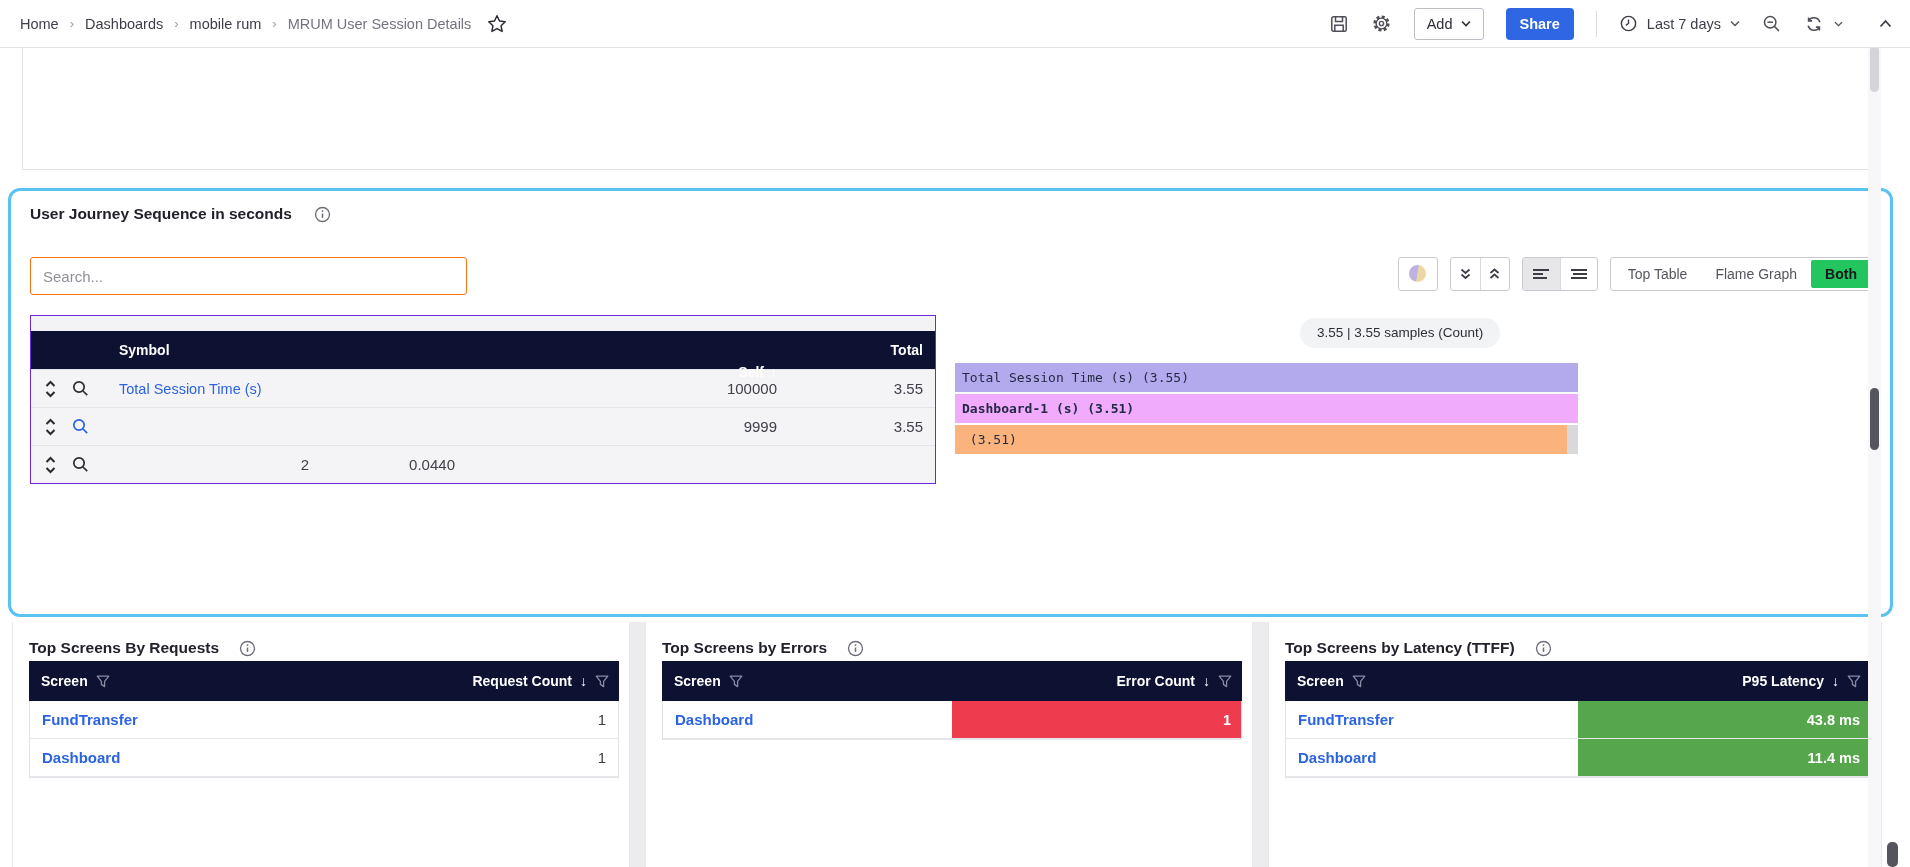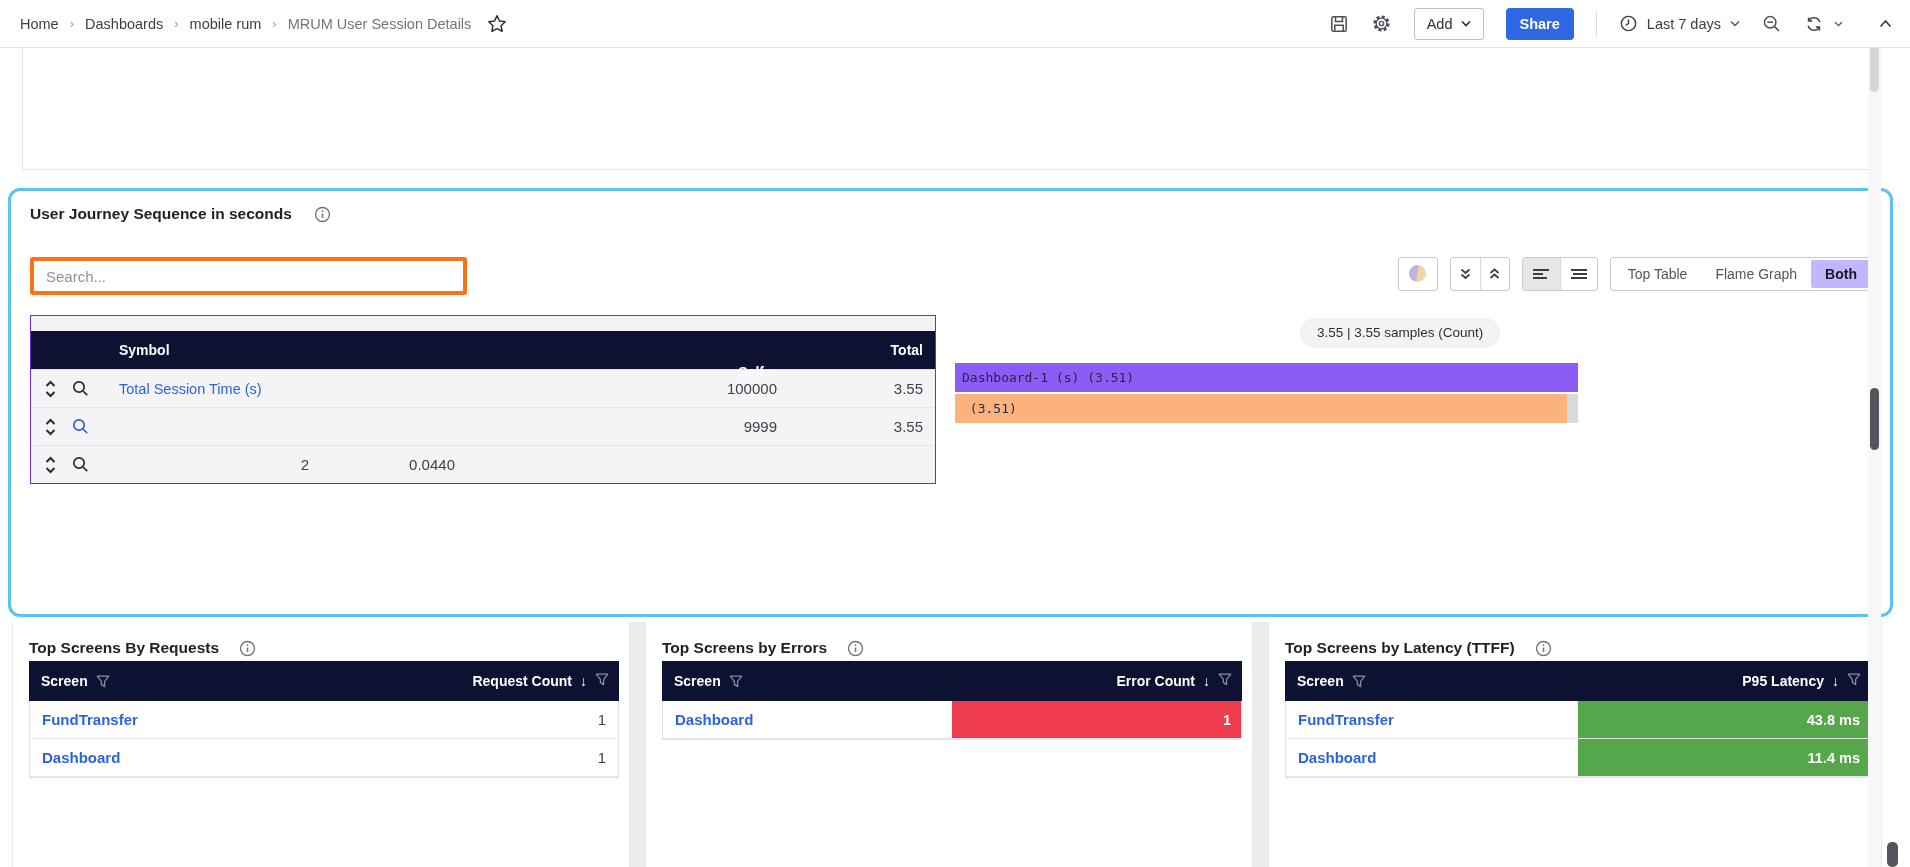"Search..." .jp-search { border: 4px solid #f97316 -> 1px solid #f97316 }
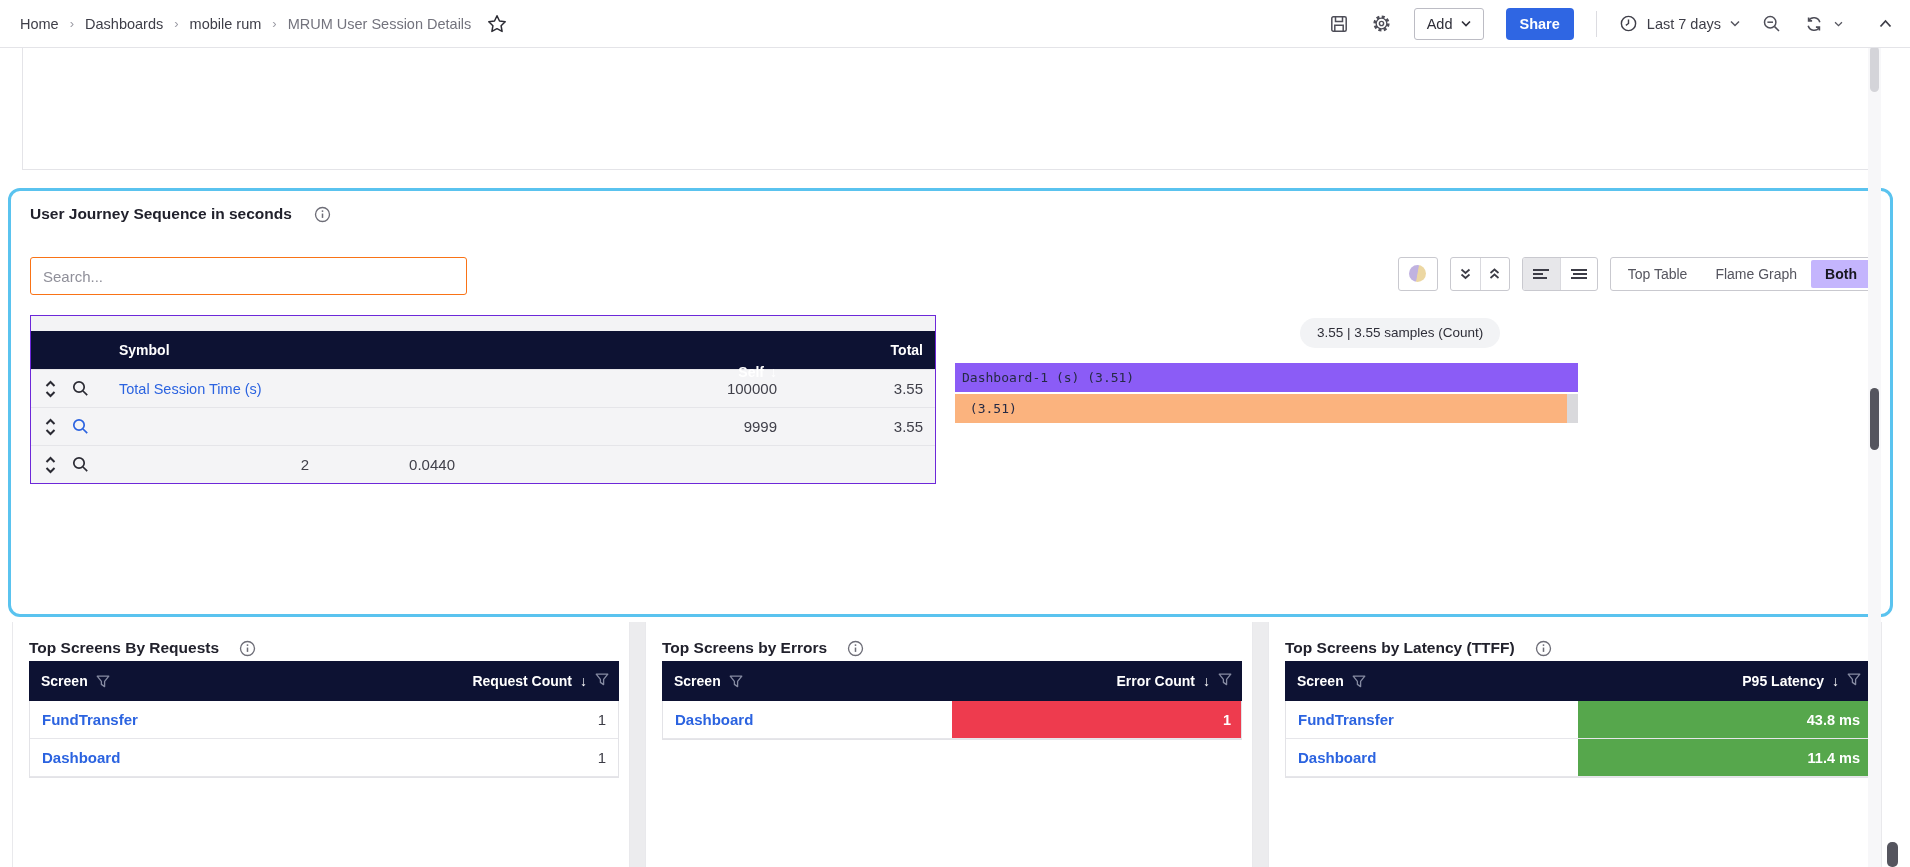"Both" .vt-item.active { background: #c4b5fd -> #22c55e }
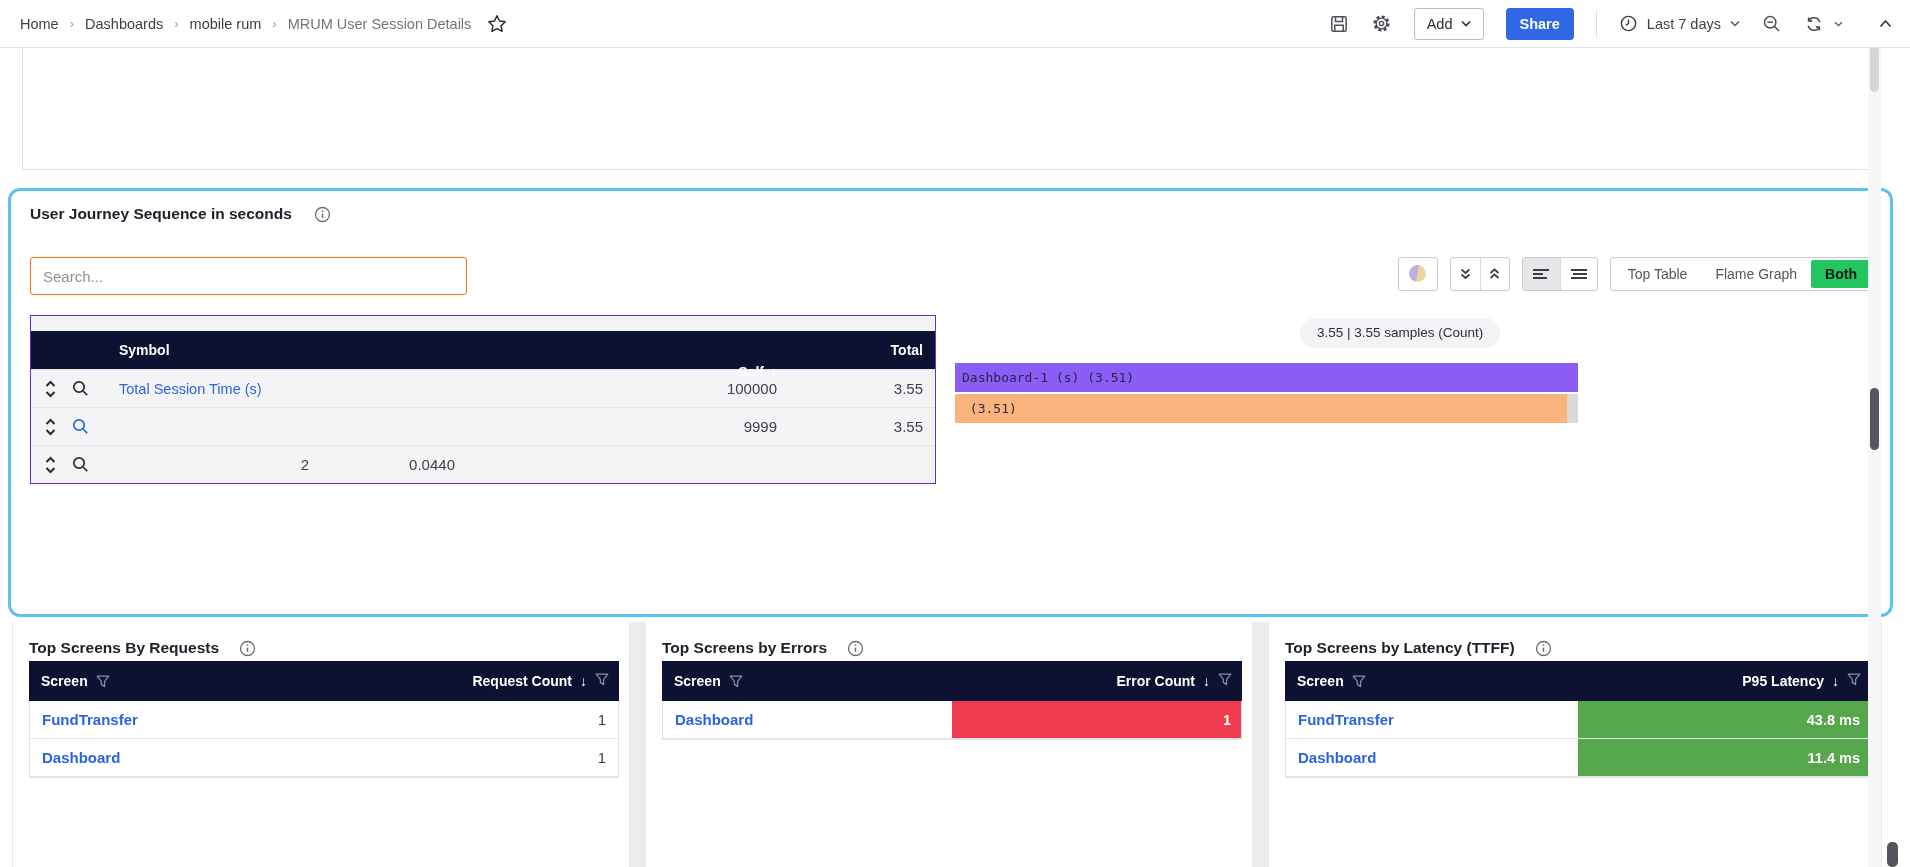"Total Session Time (s) (3.55)" div.flame-row { html: none -> <div> <div> <span>Total Session Time (s) (3.55)</span> </div> </div> }
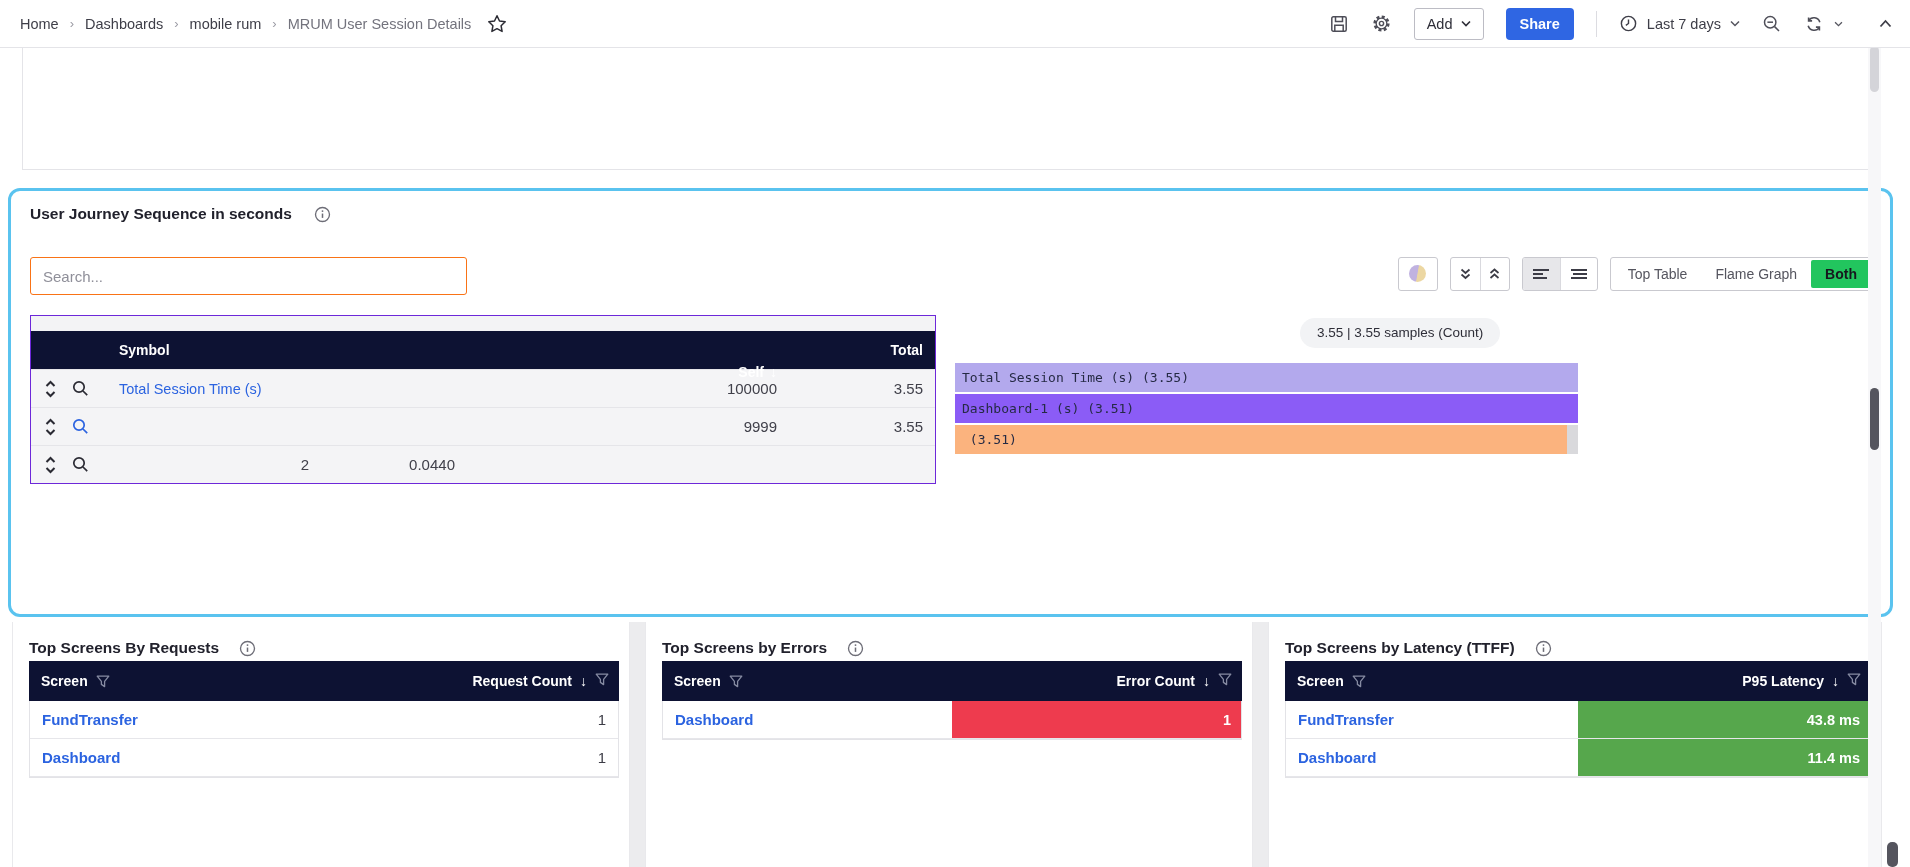"Dashboard-1 (s) (3.51)" div.flame-bar { background: #8b5cf6 -> #f0abfc; font-weight: none -> bold }
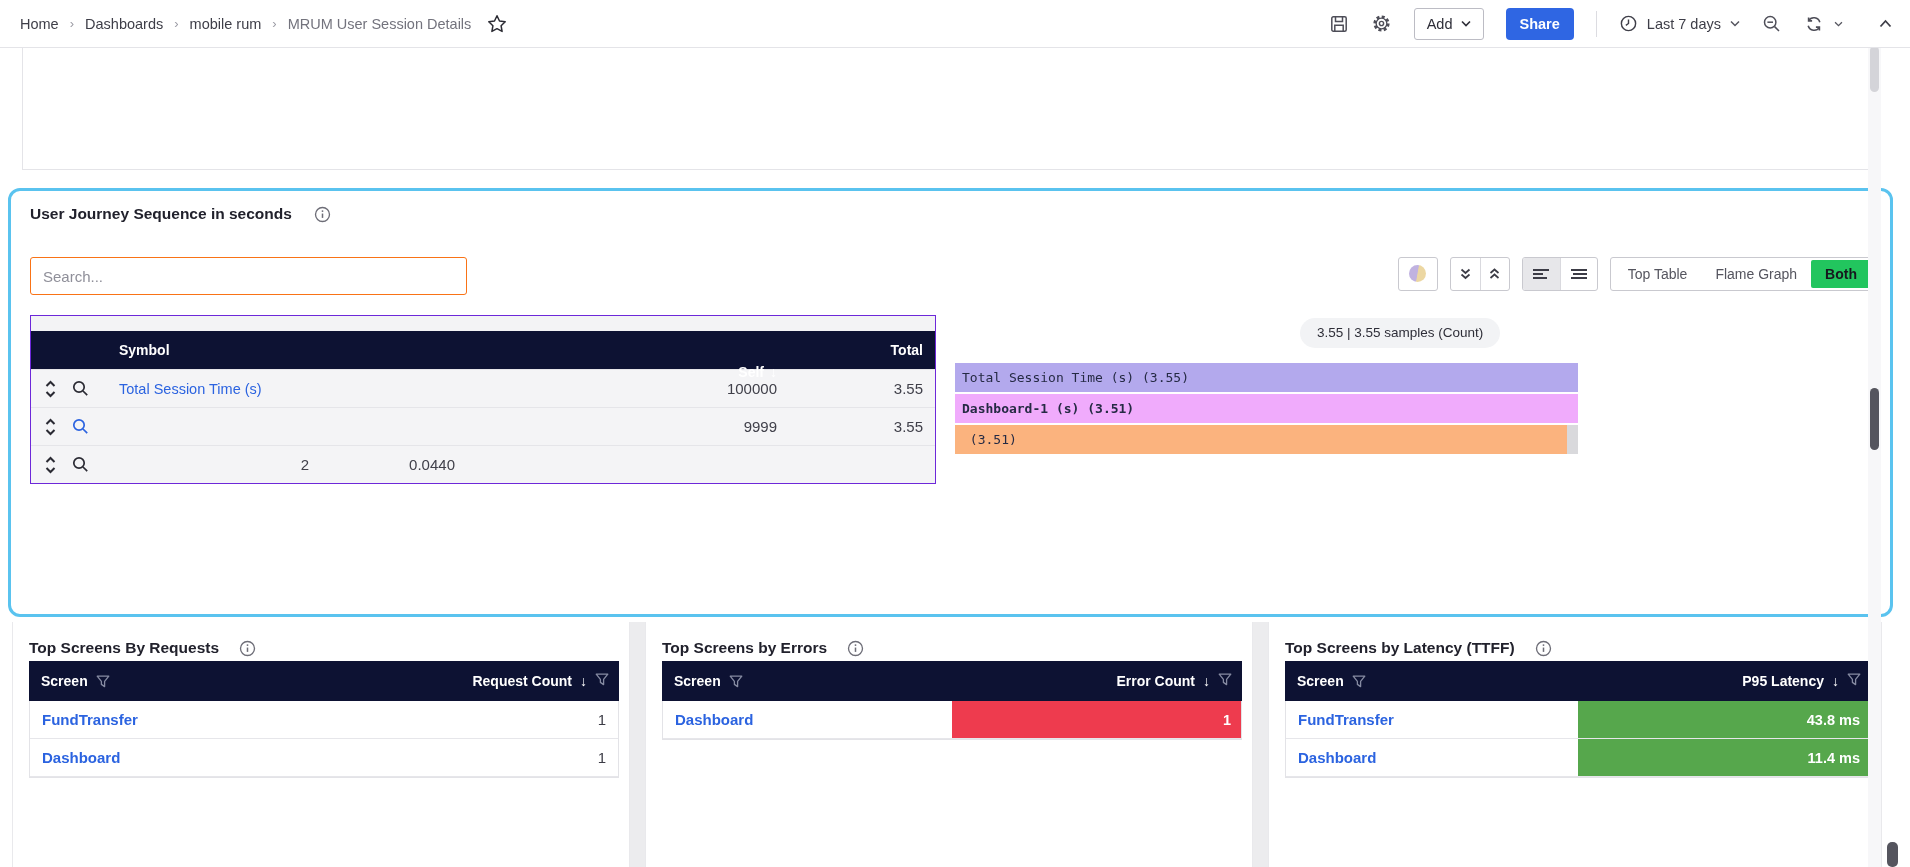"Request Count" .bt-h-value { align-items: flex-start -> center }
